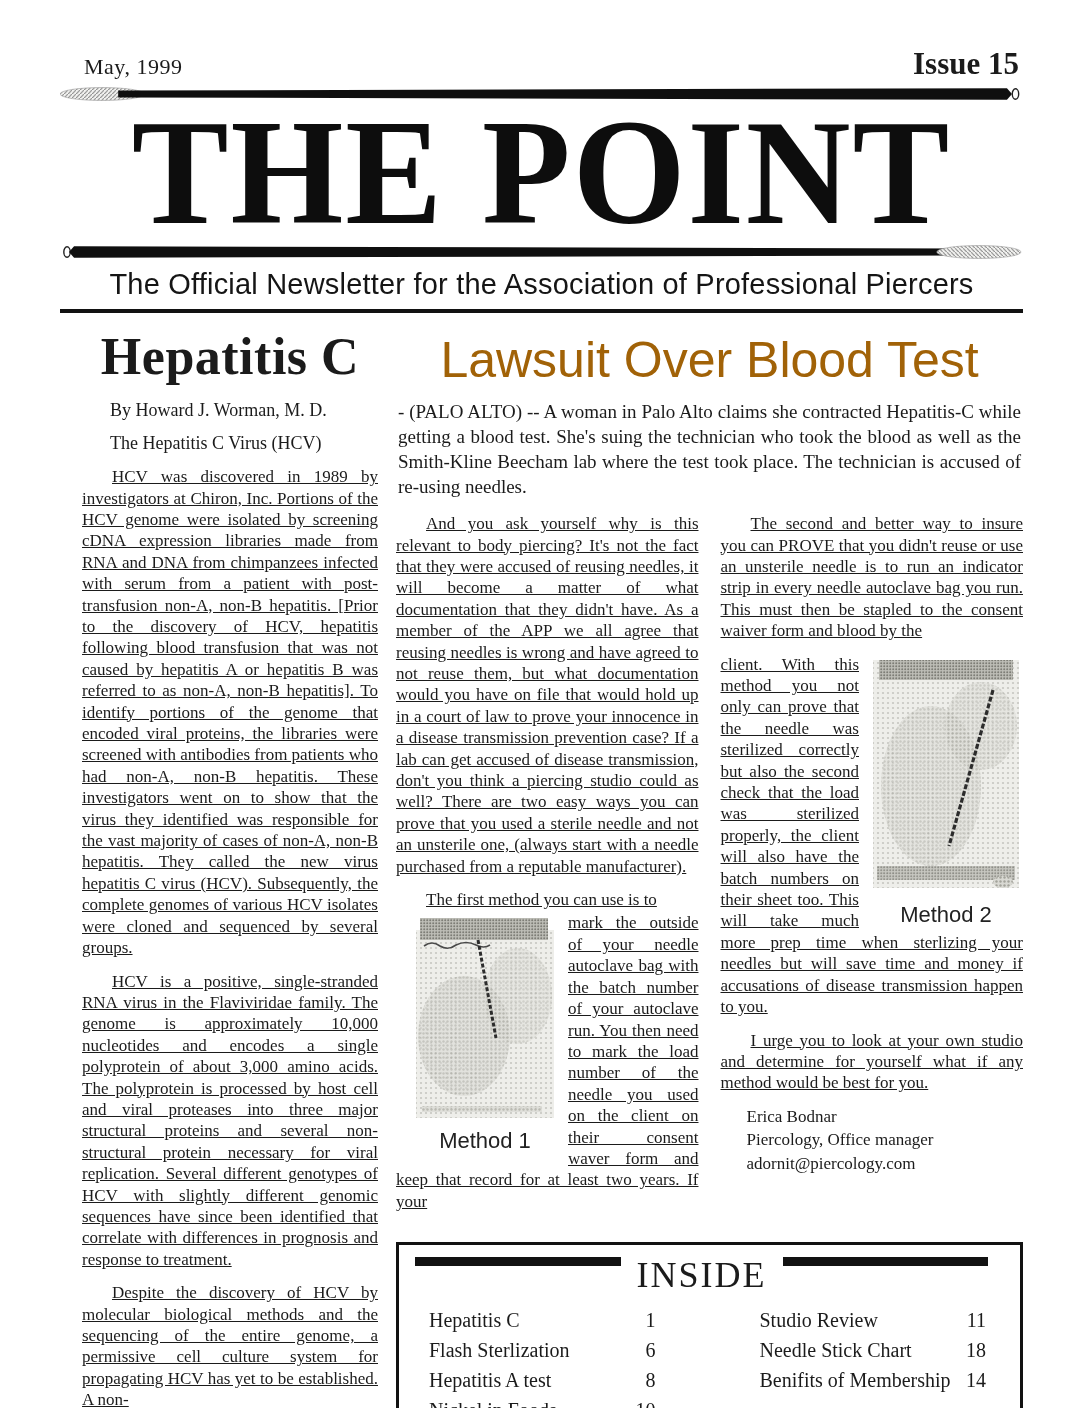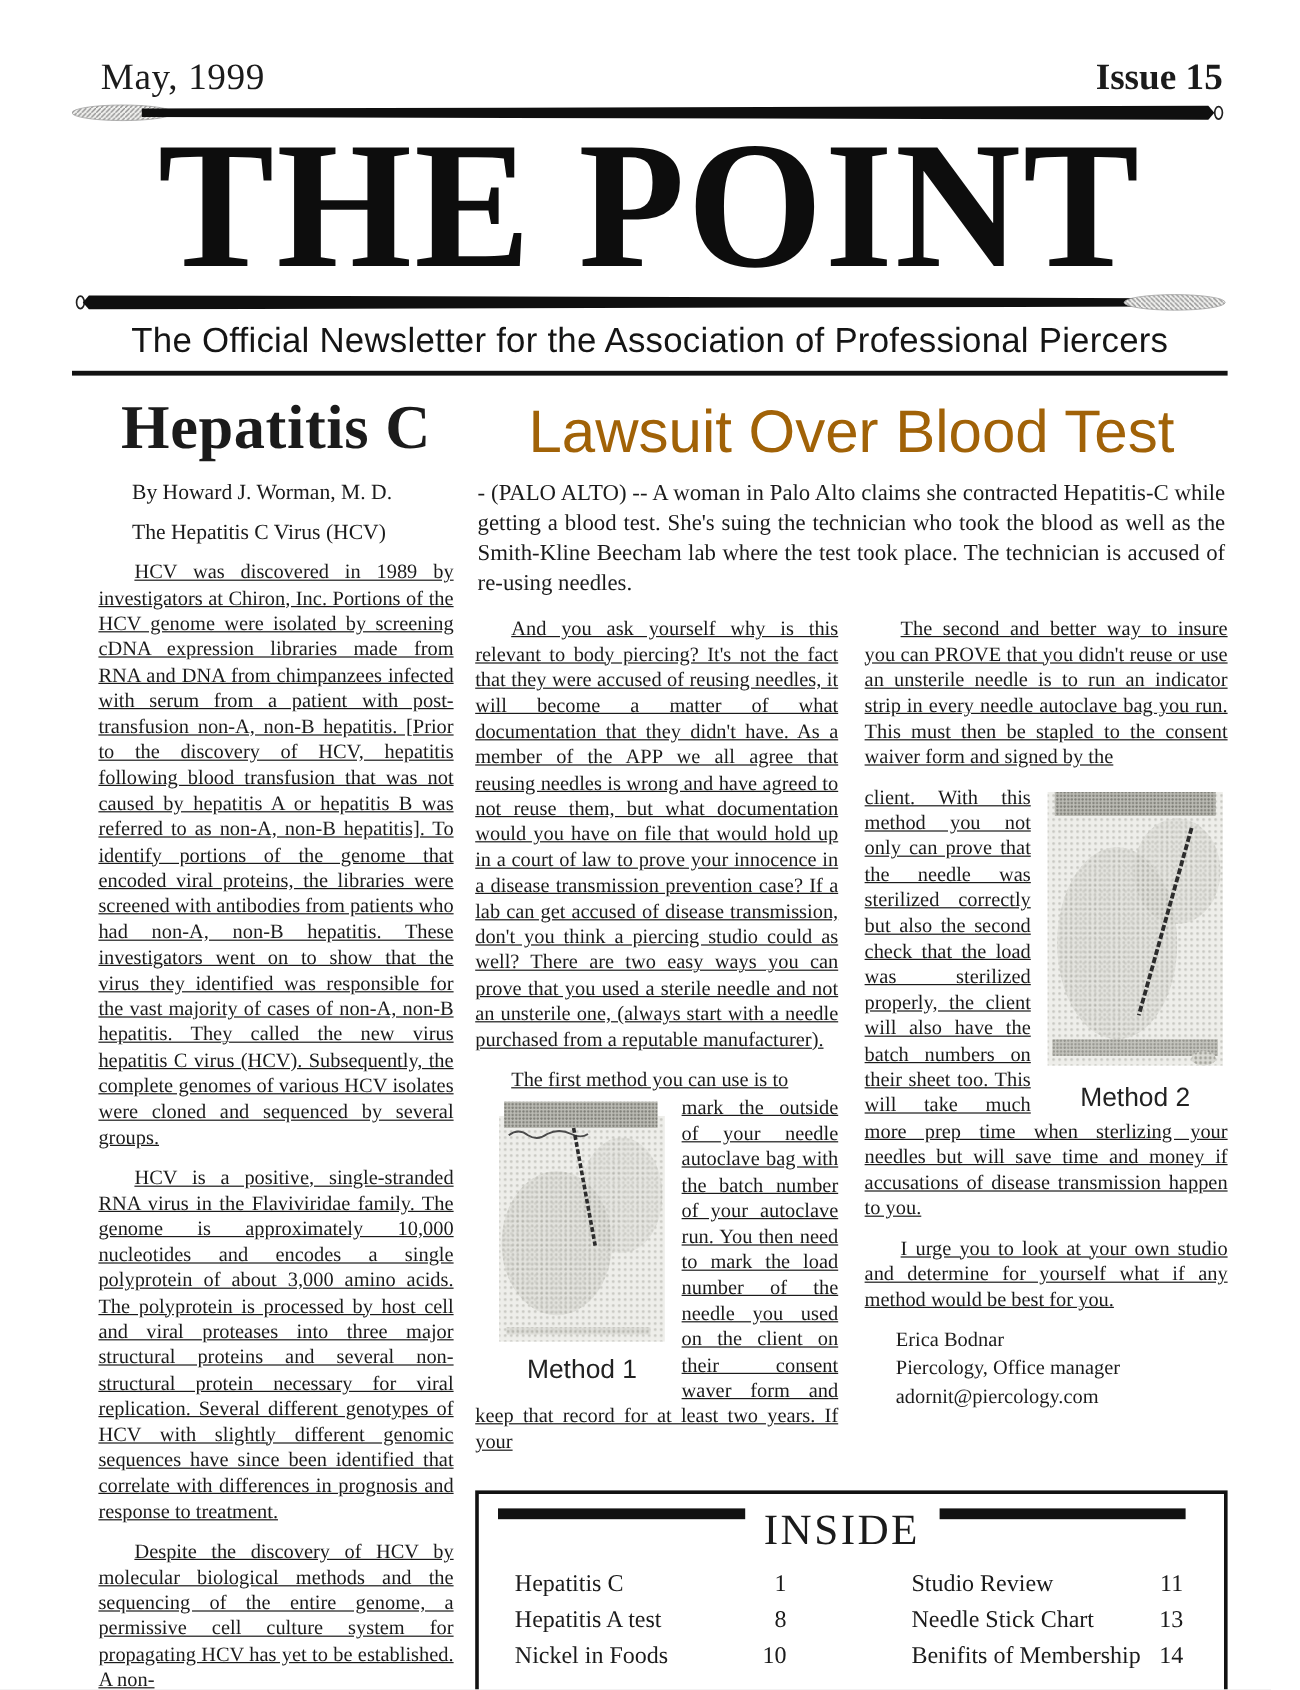"May, 1999" .date { font-size: 31px -> 22px }
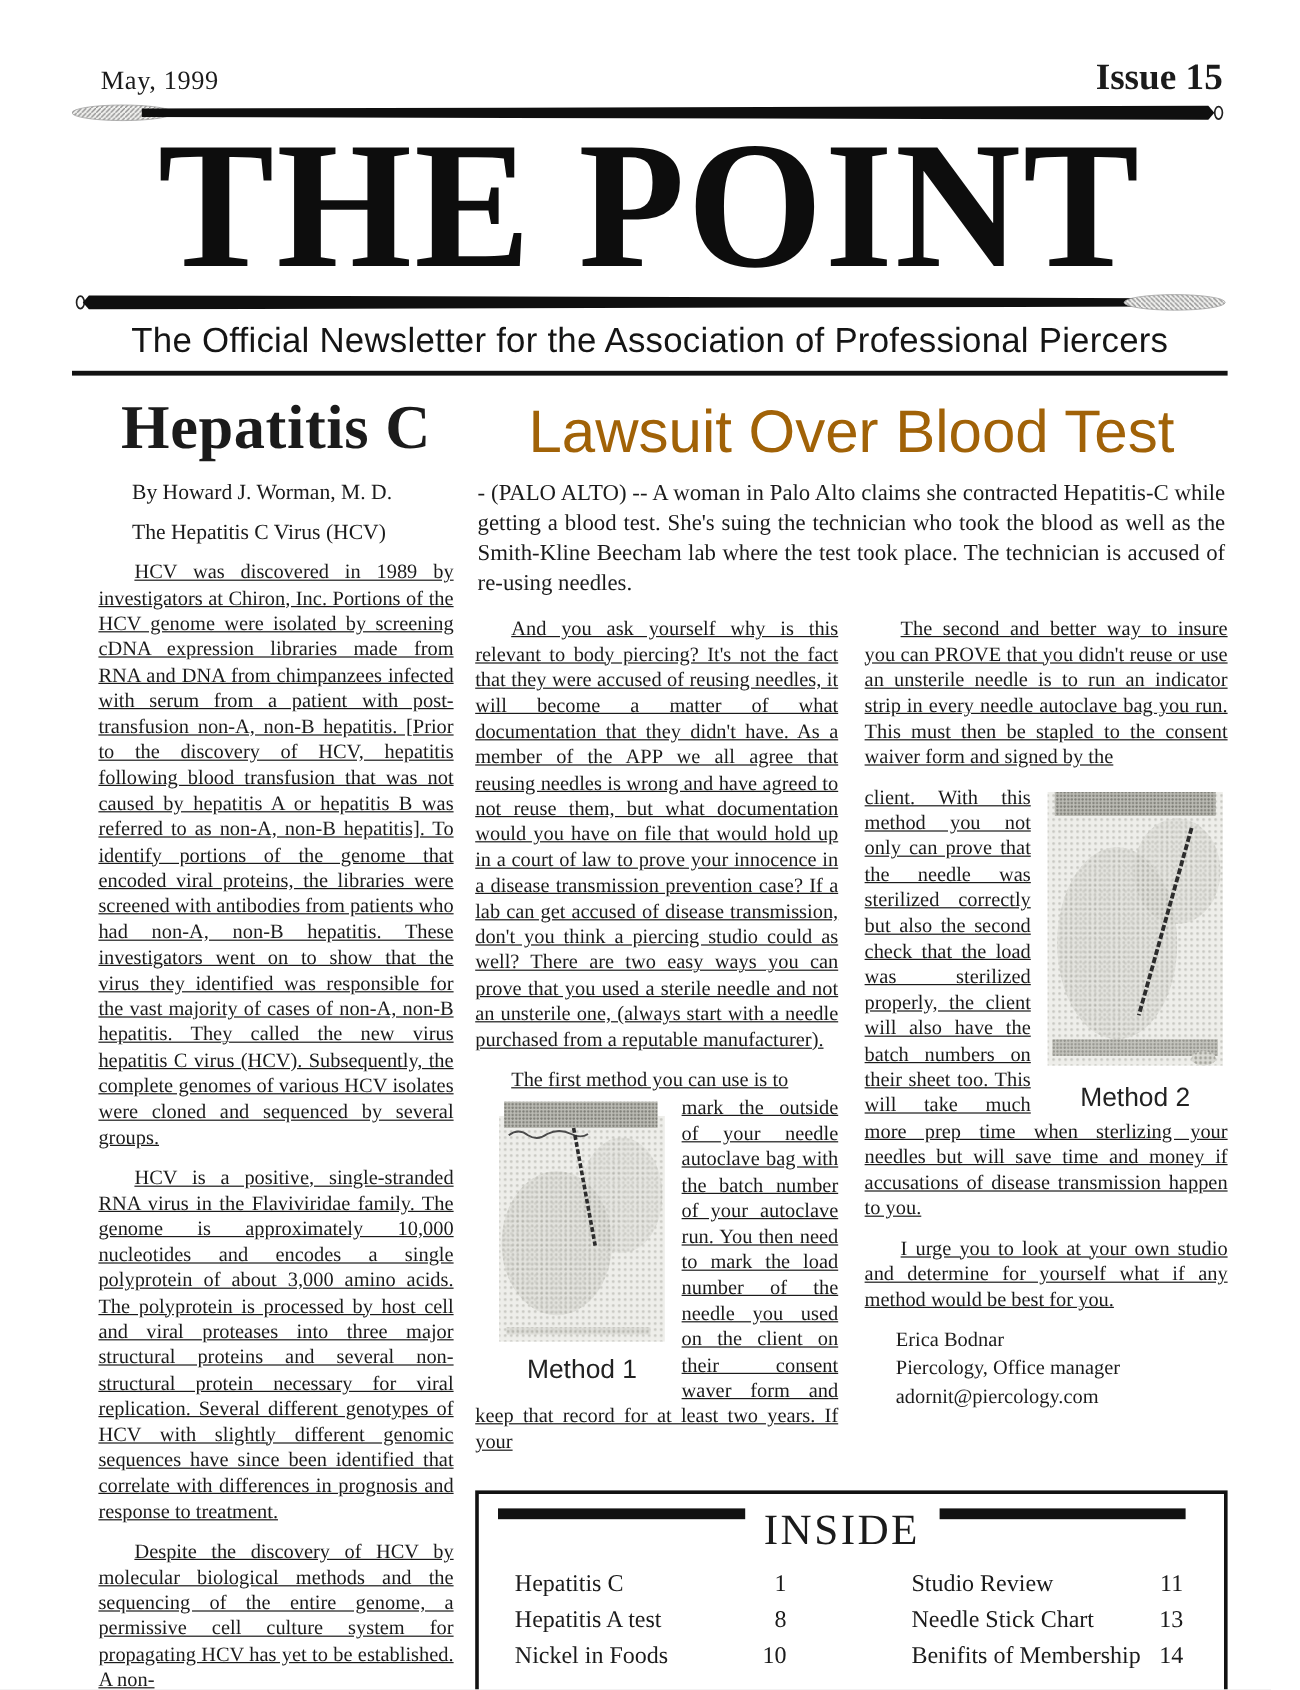"The second and better way" p.body-p { text: signed -> blood }
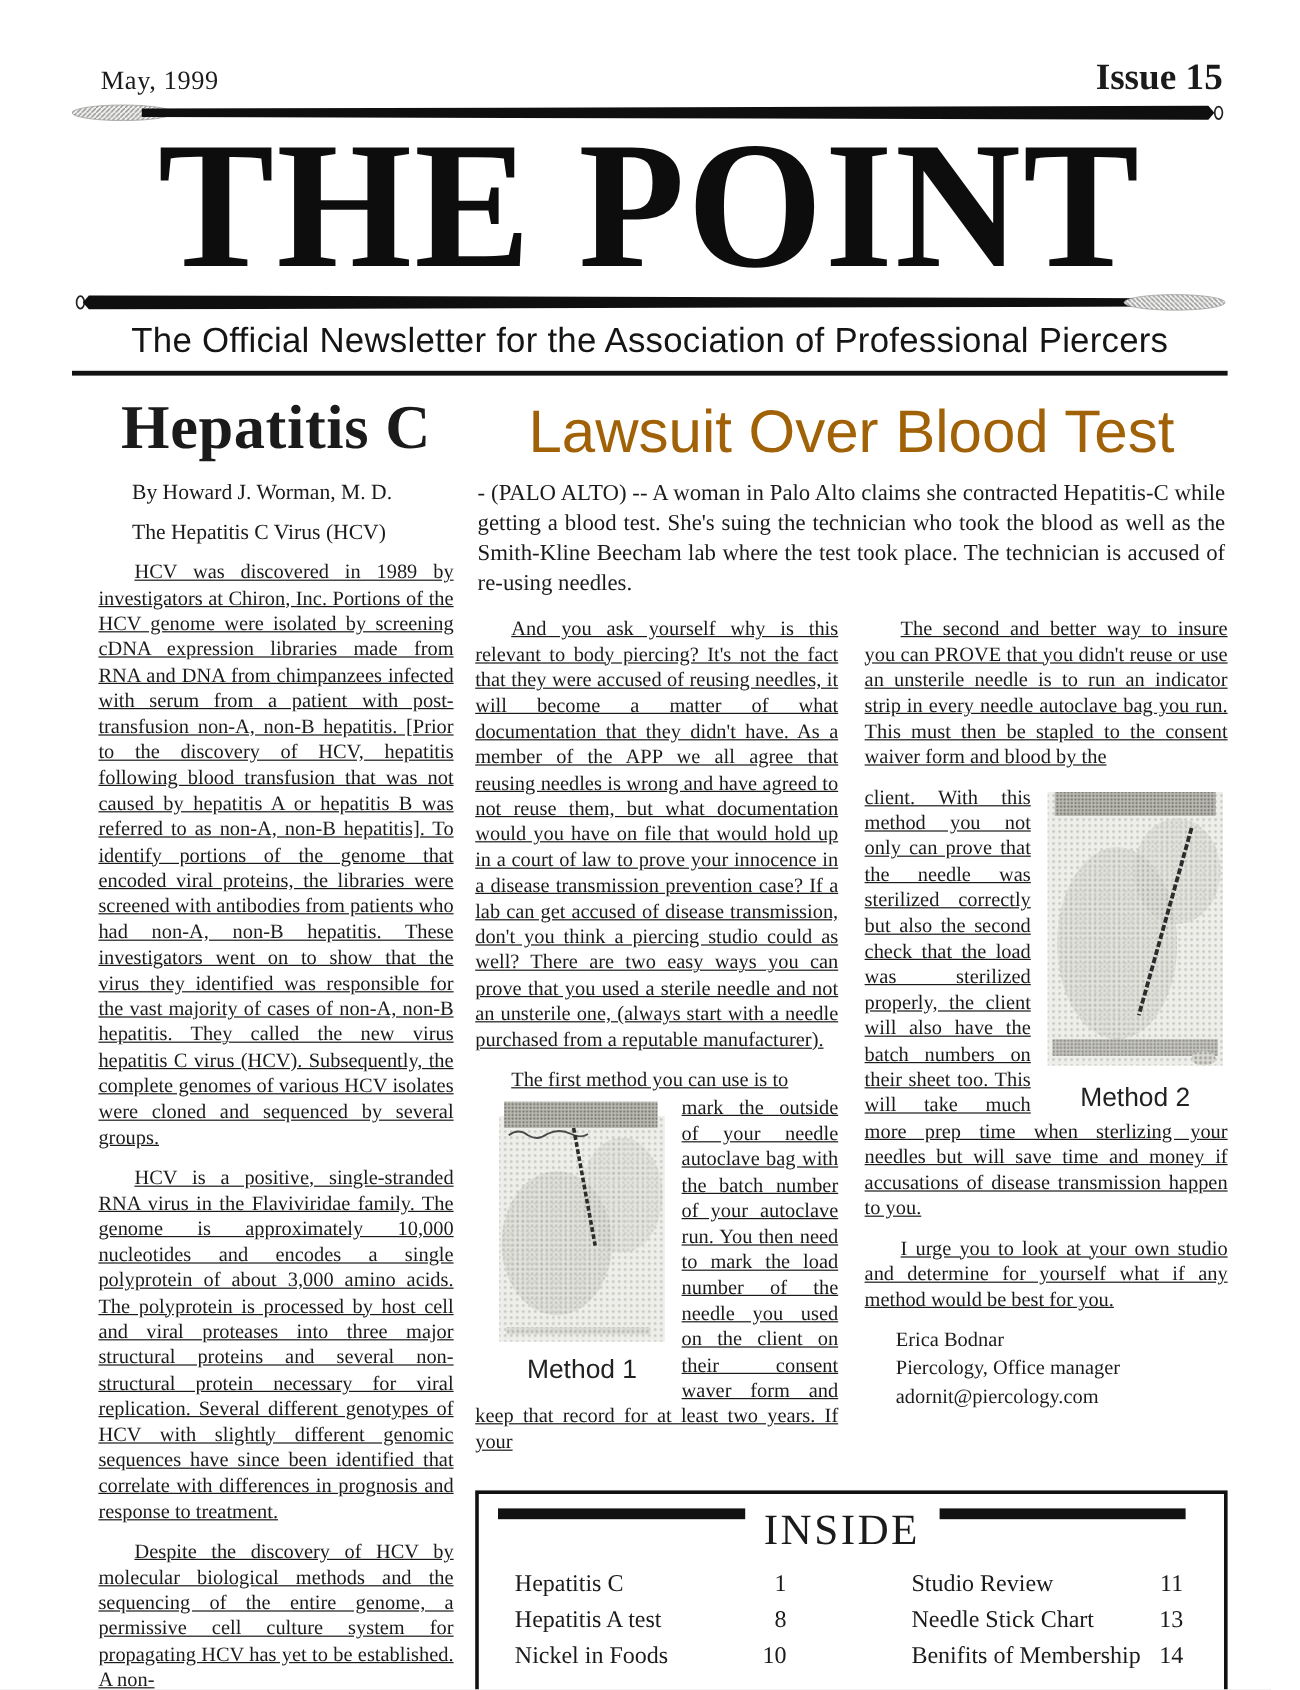"Flash Sterlization" div.toc-row { html: none -> <div> <span>Flash Sterlization</span> <span>6</span> </div> }
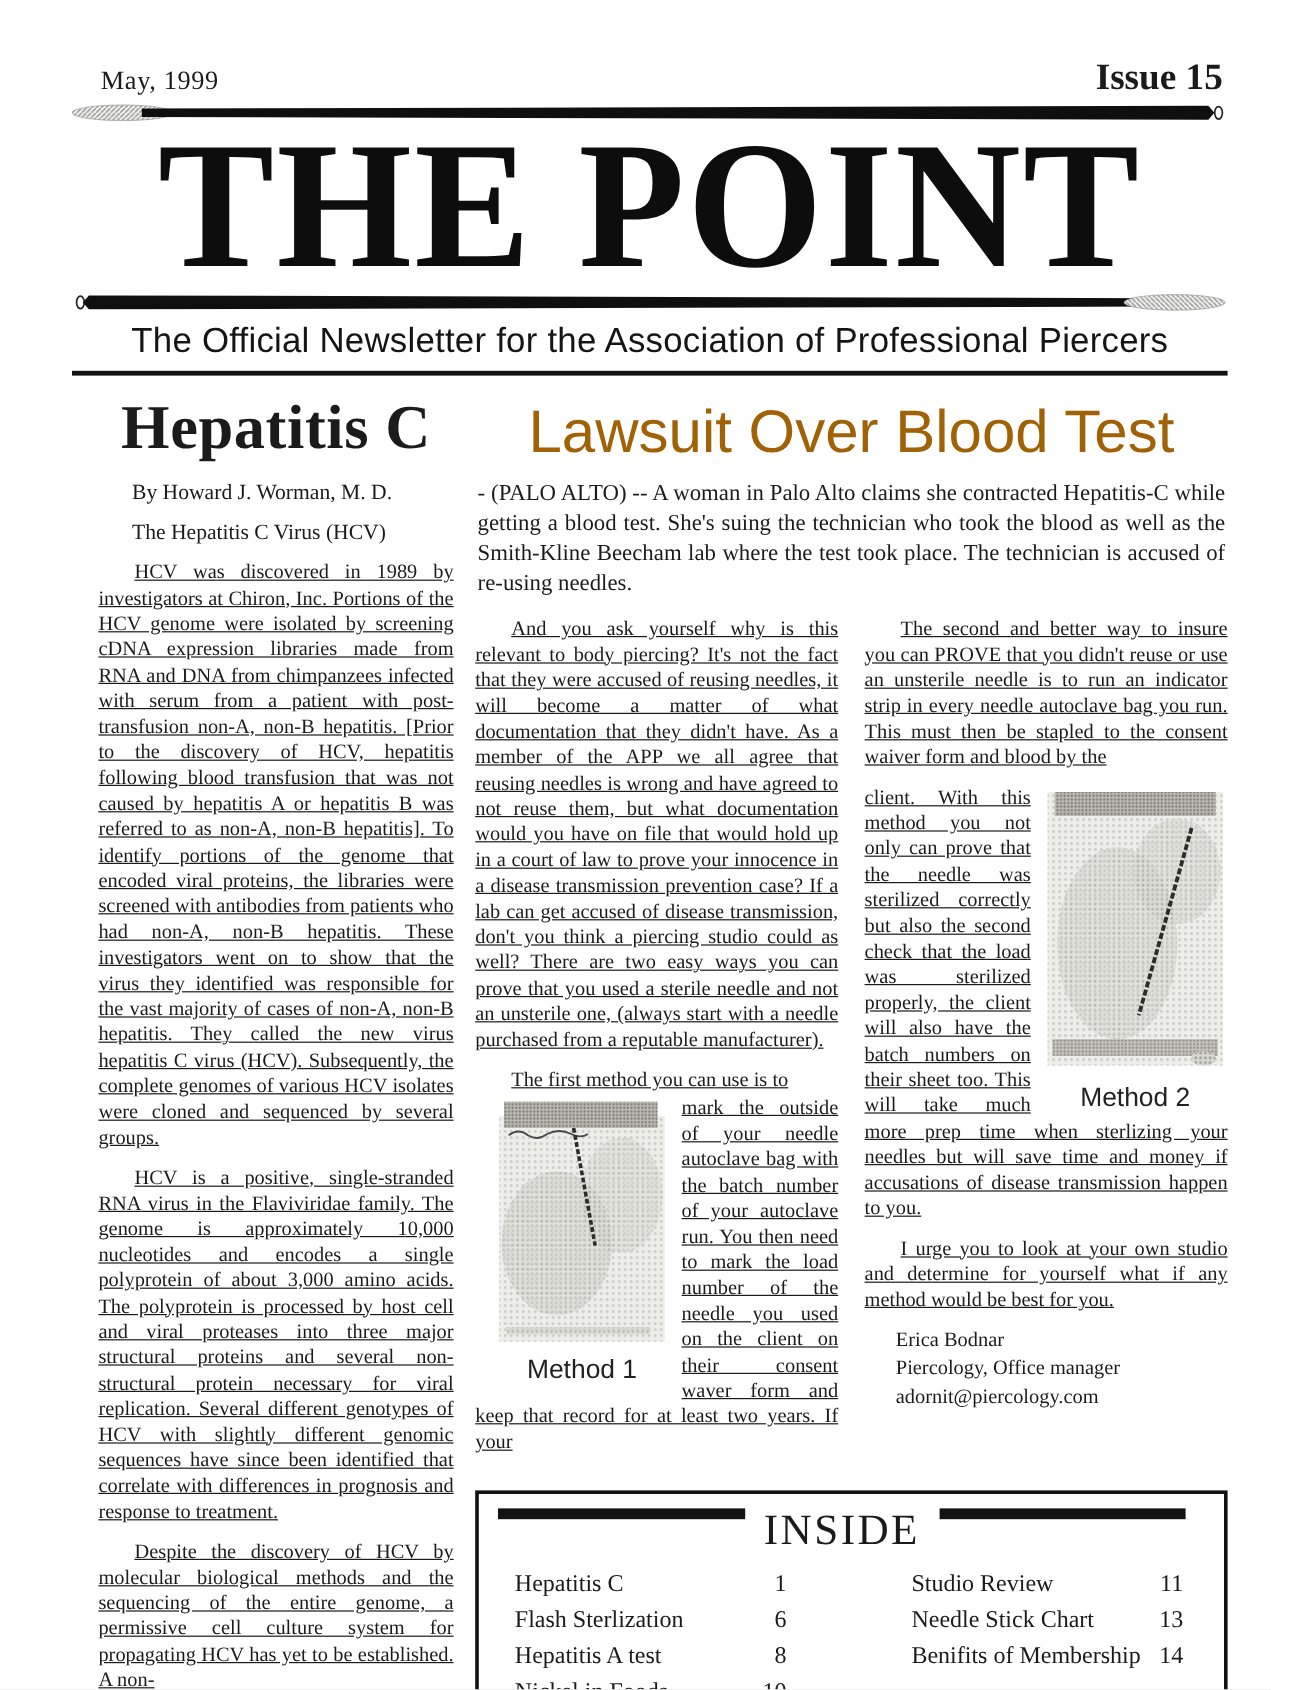"13" span.toc-page { text: 13 -> 18 }
